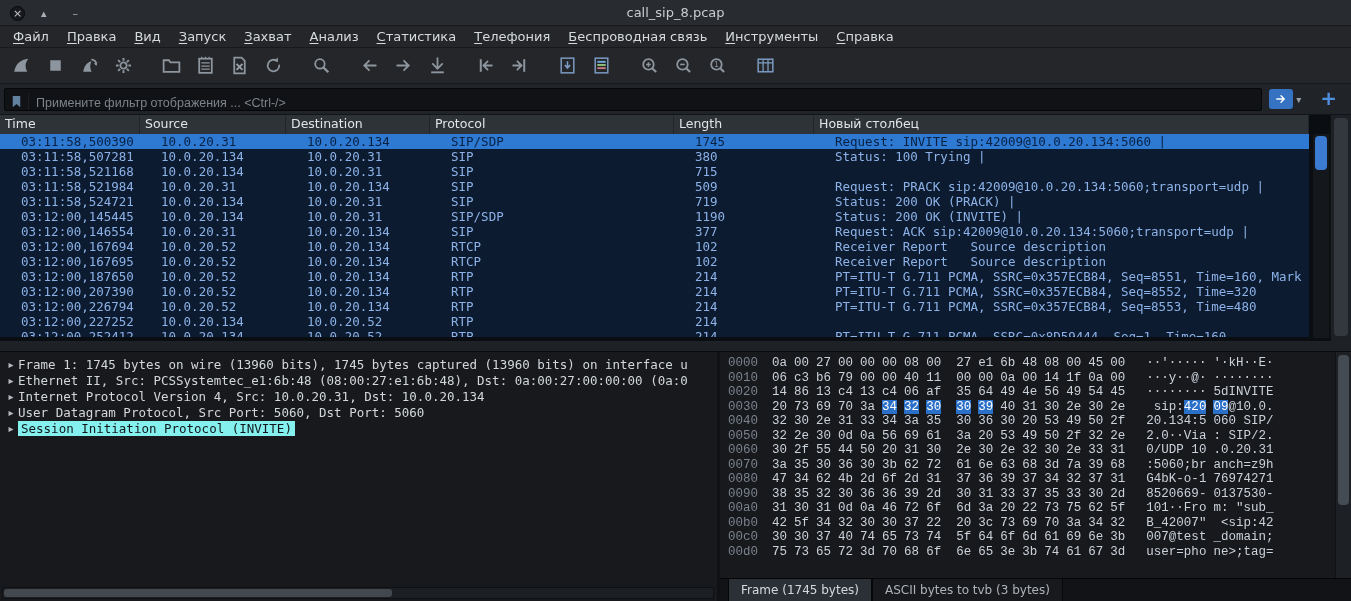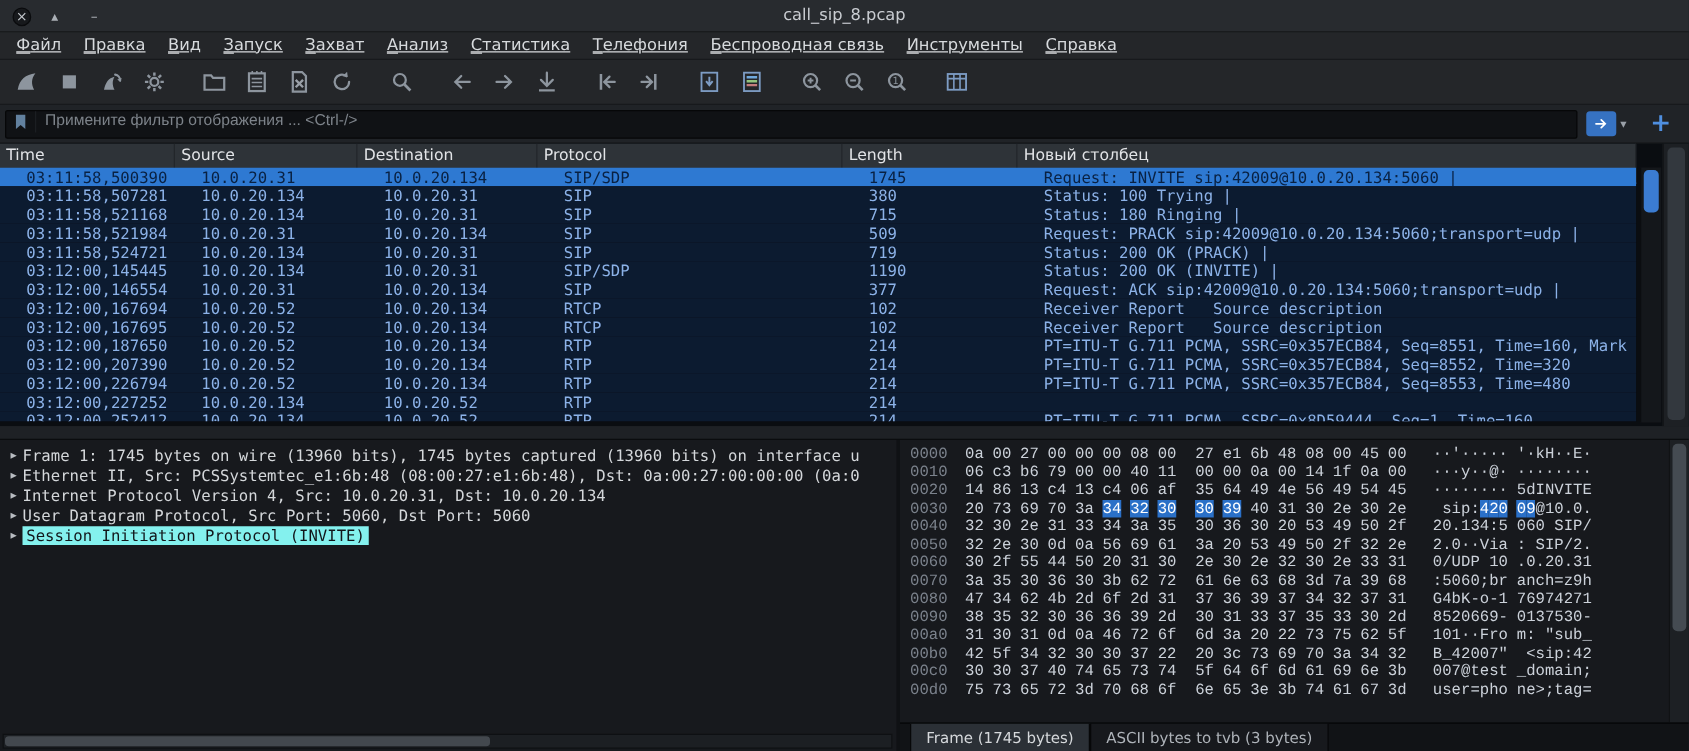"Файл" .menu-item { text-decoration: underline -> none }
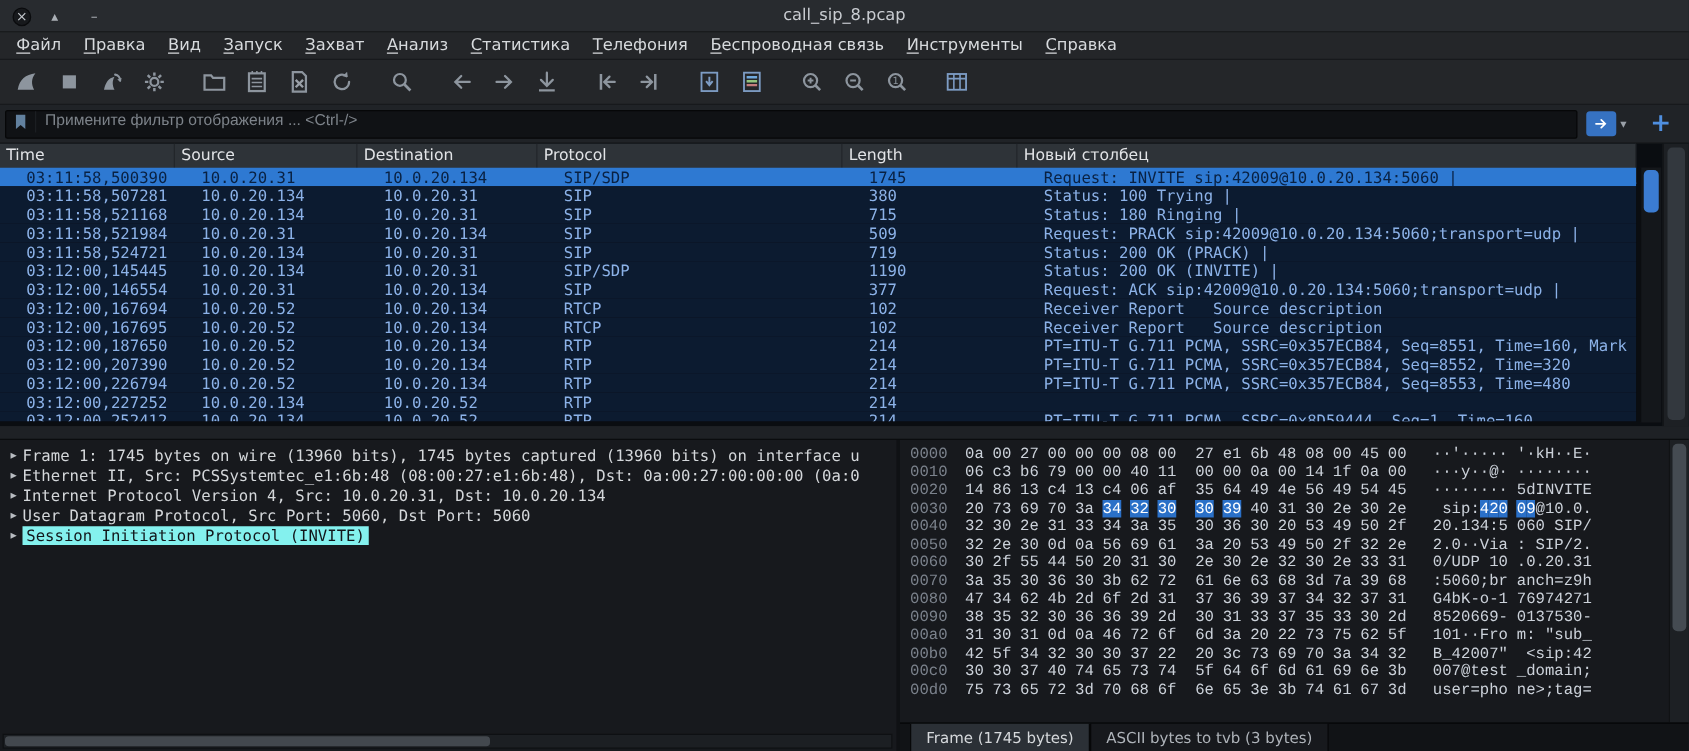"Примените фильтр отображения ..." .filter-box { align-items: flex-start -> flex-end }
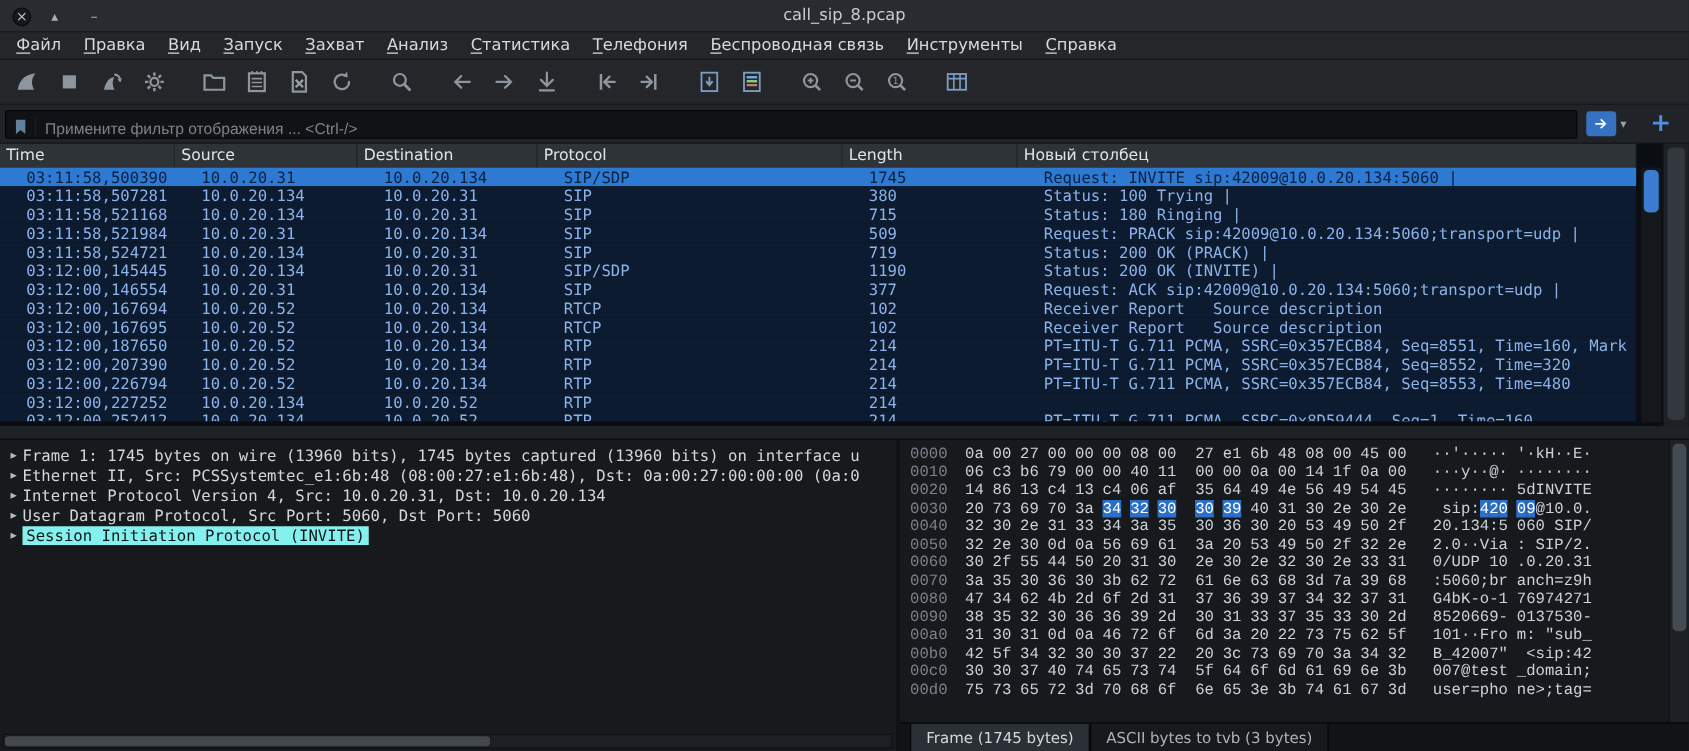"Status: 180 Ringing |" div.pcell { html: <div>Status: 180 Ringing |</div> -> none }
